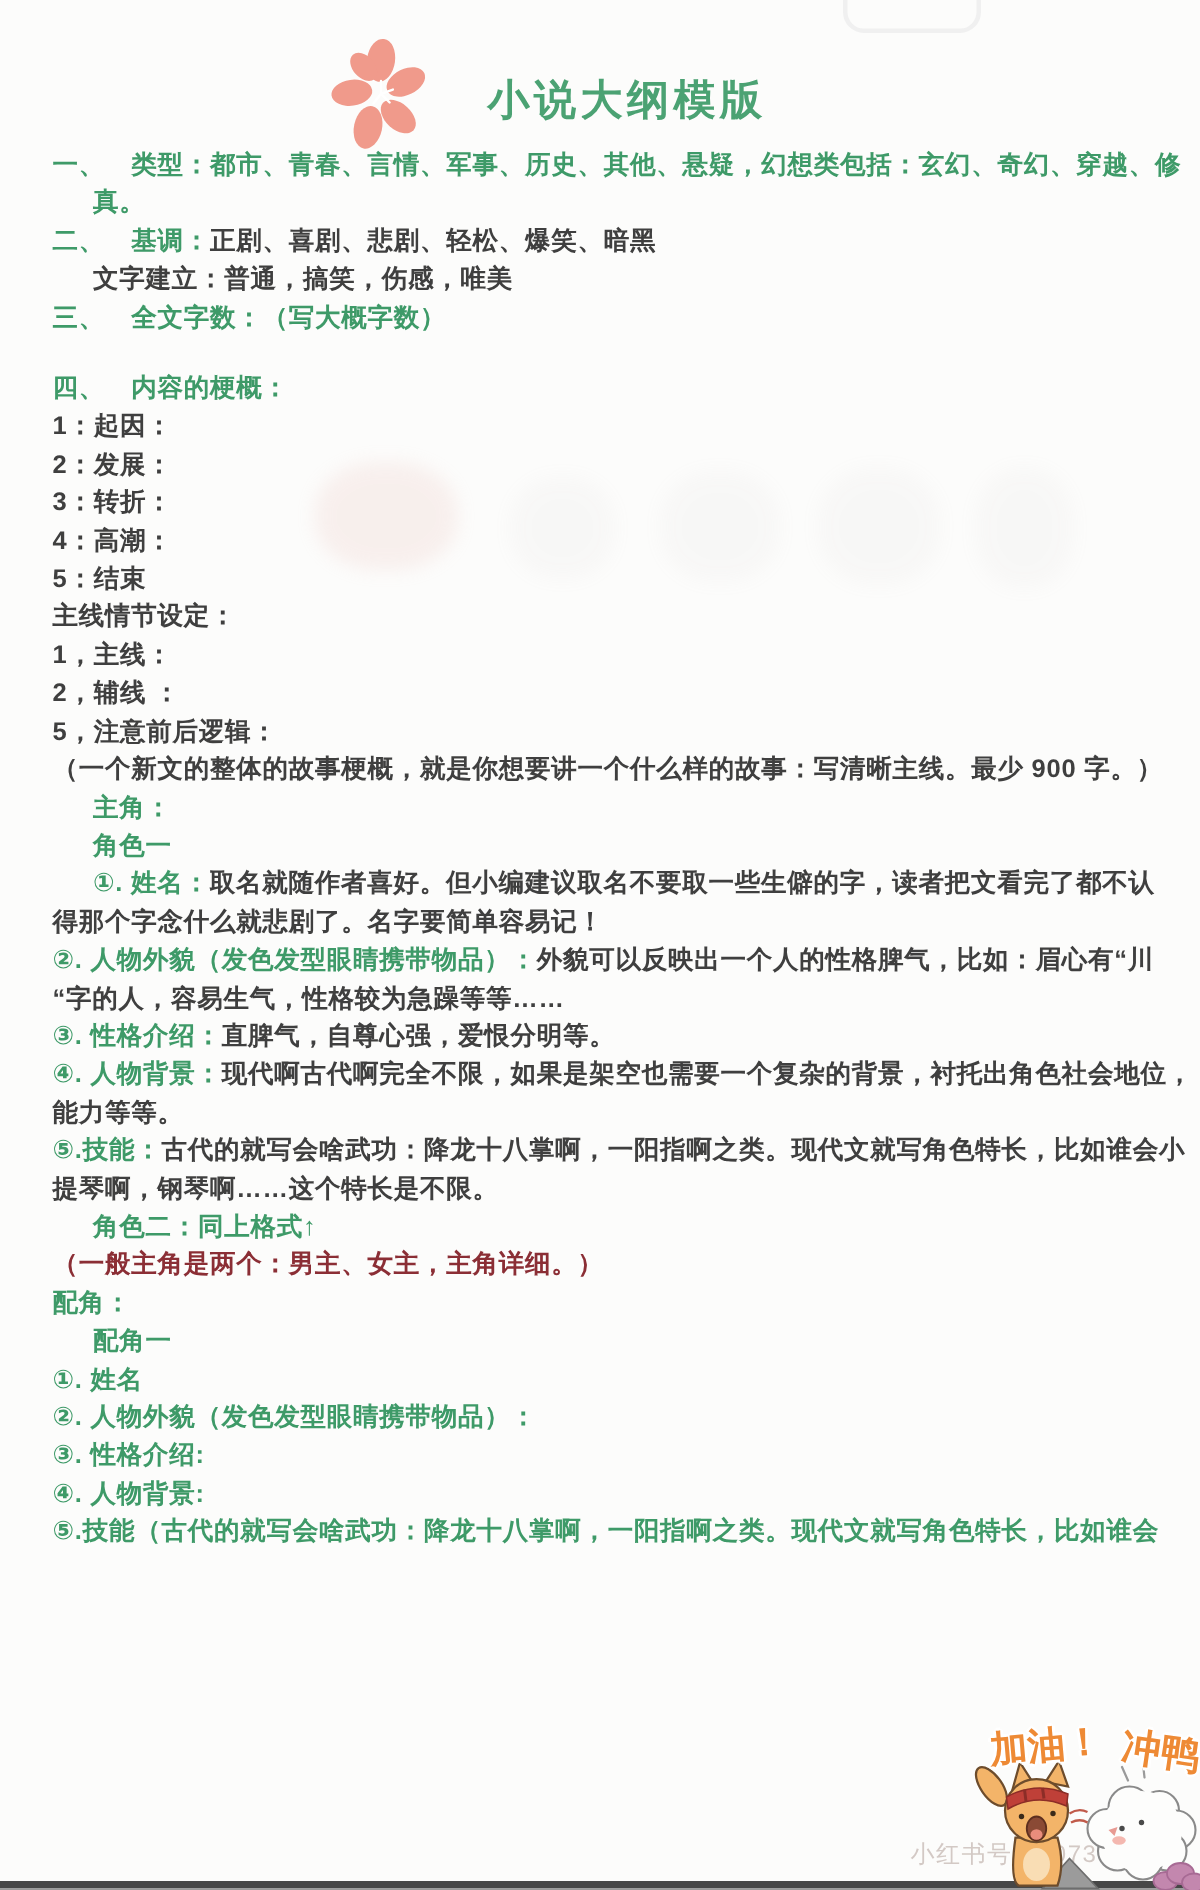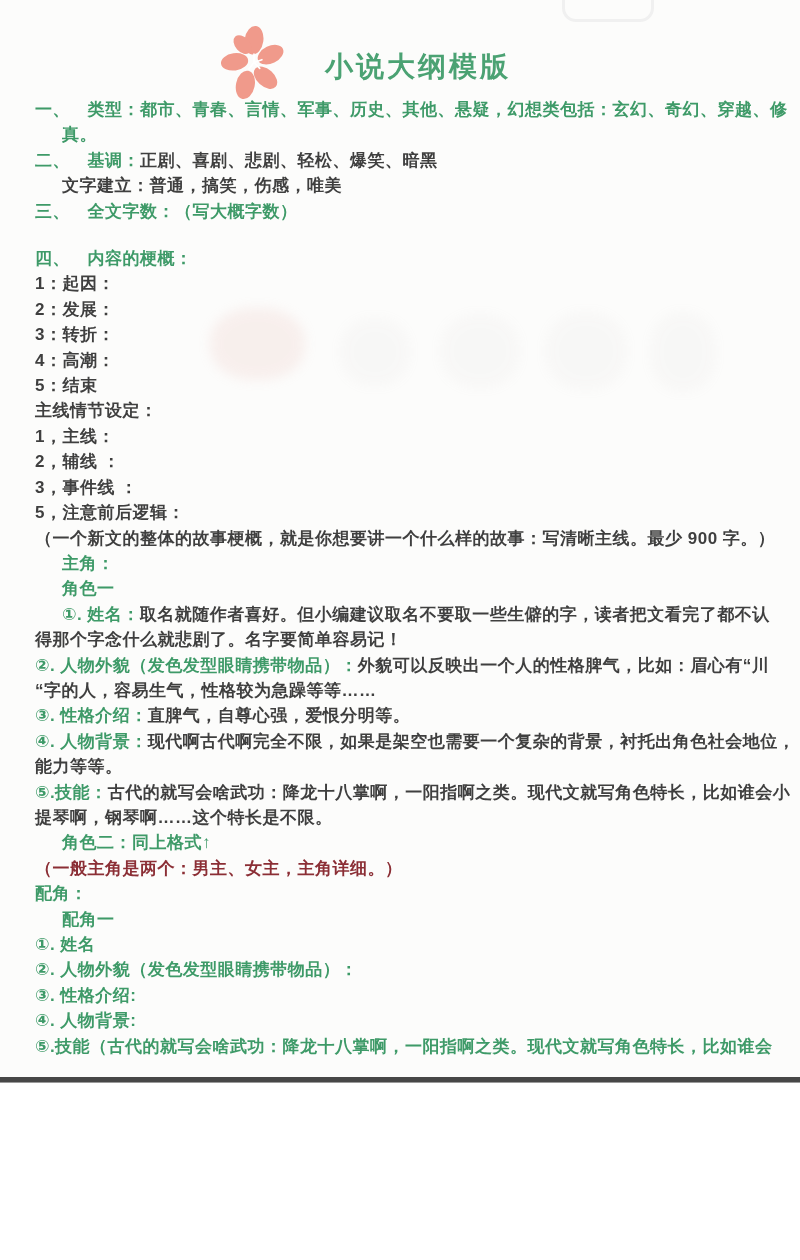"小说大纲模版" .page { height: 1083px -> 1260px }
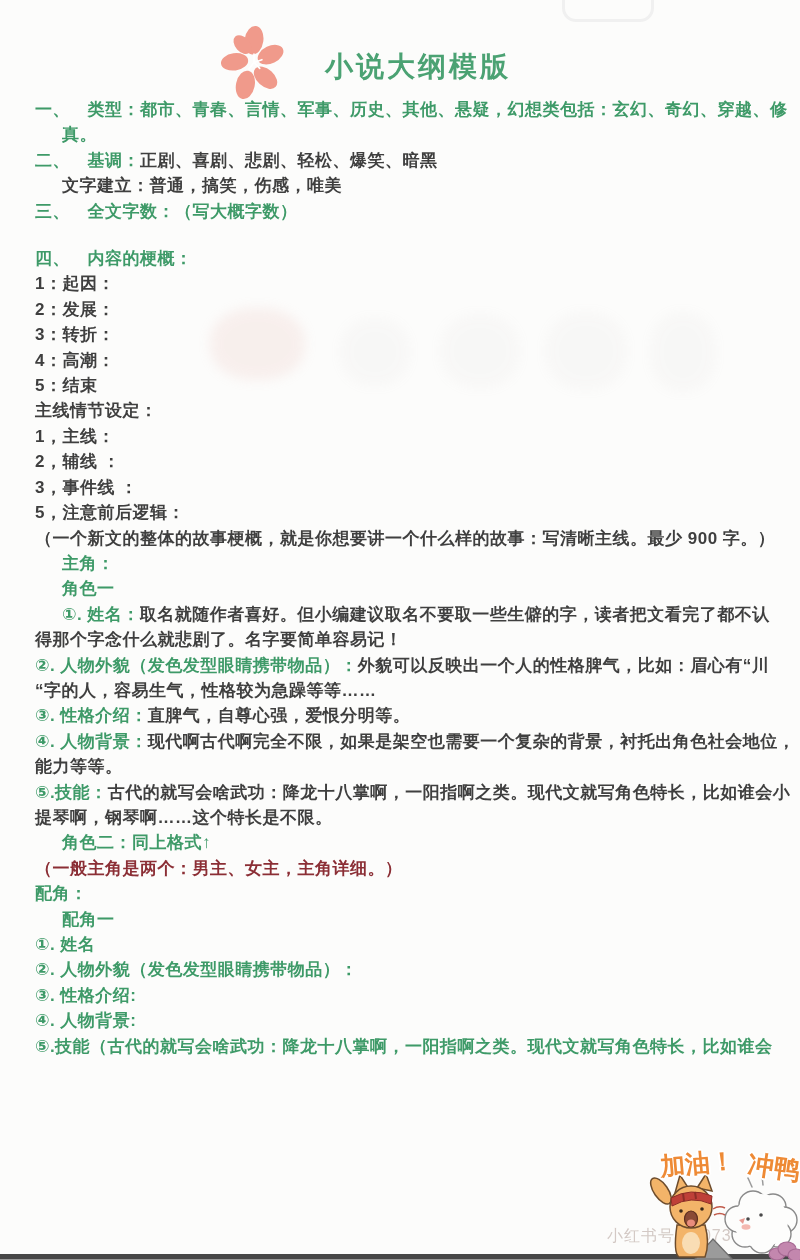"3，事件线 ：" div.line { html: <div><span>3，事件线 ：</span></div> -> none }
